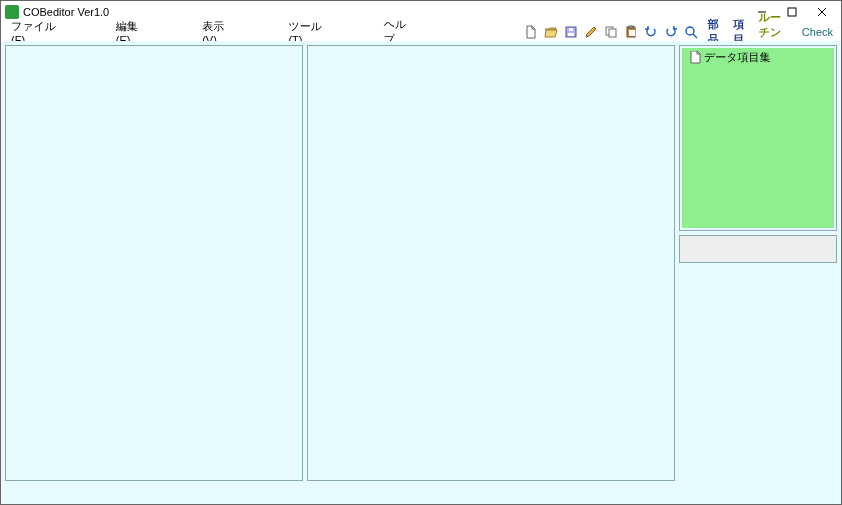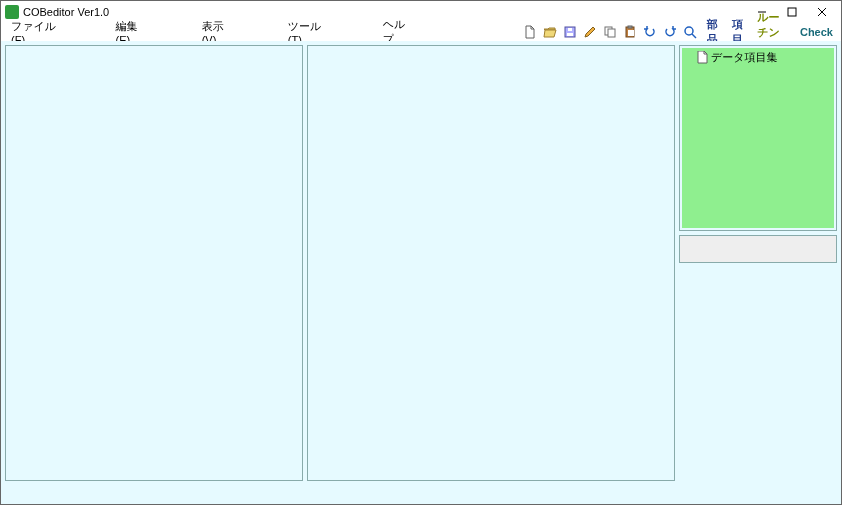"Check" .text-teal { font-weight: bold -> normal }
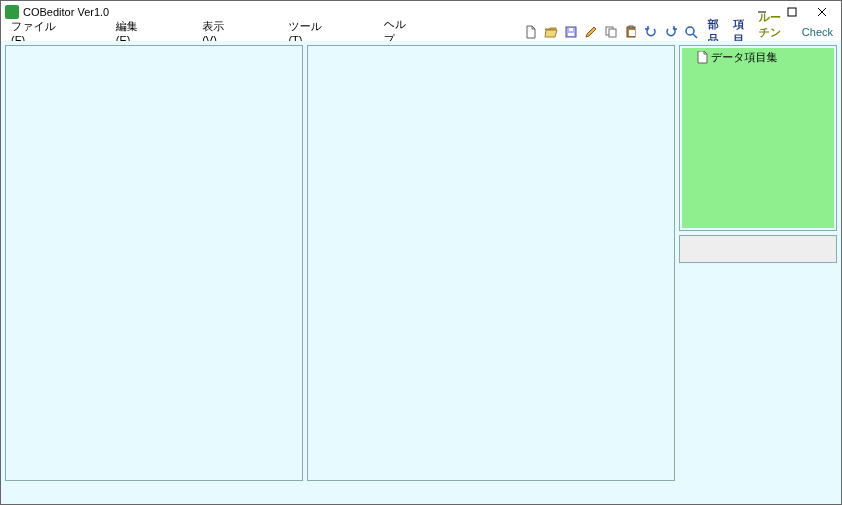"データ項目集" .panel .panel-head { padding: 2px 15px -> 2px 8px }
